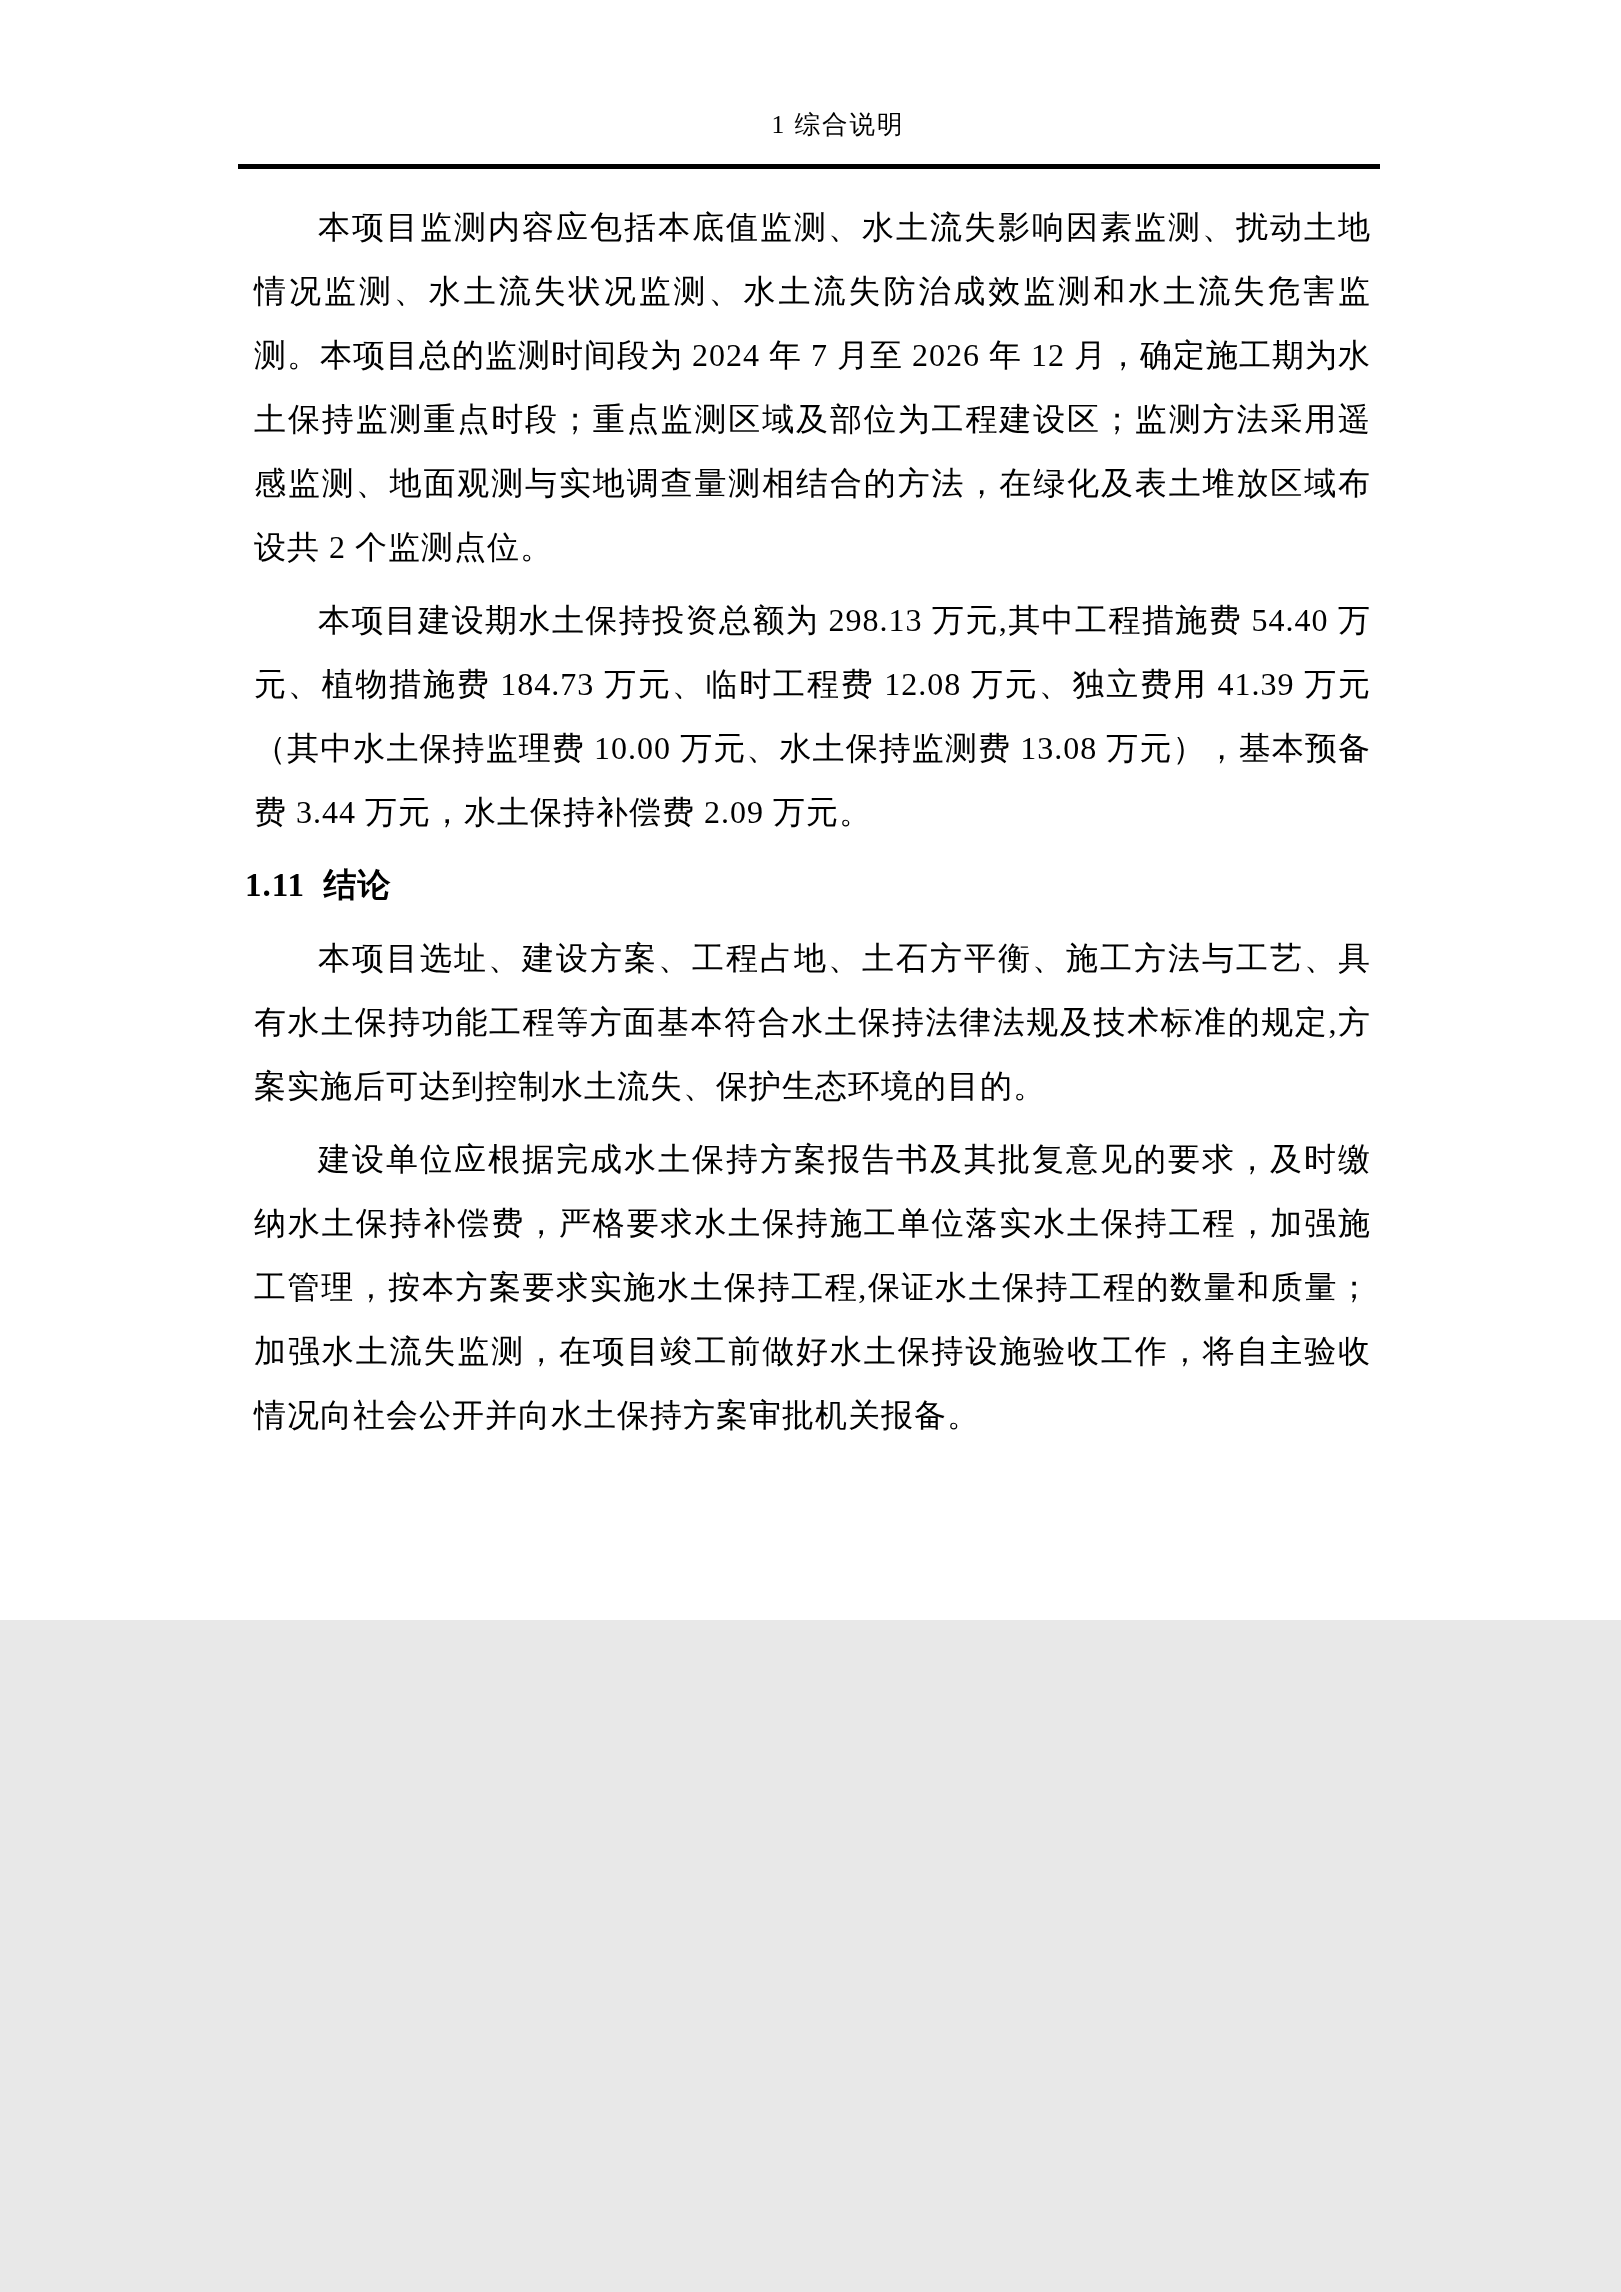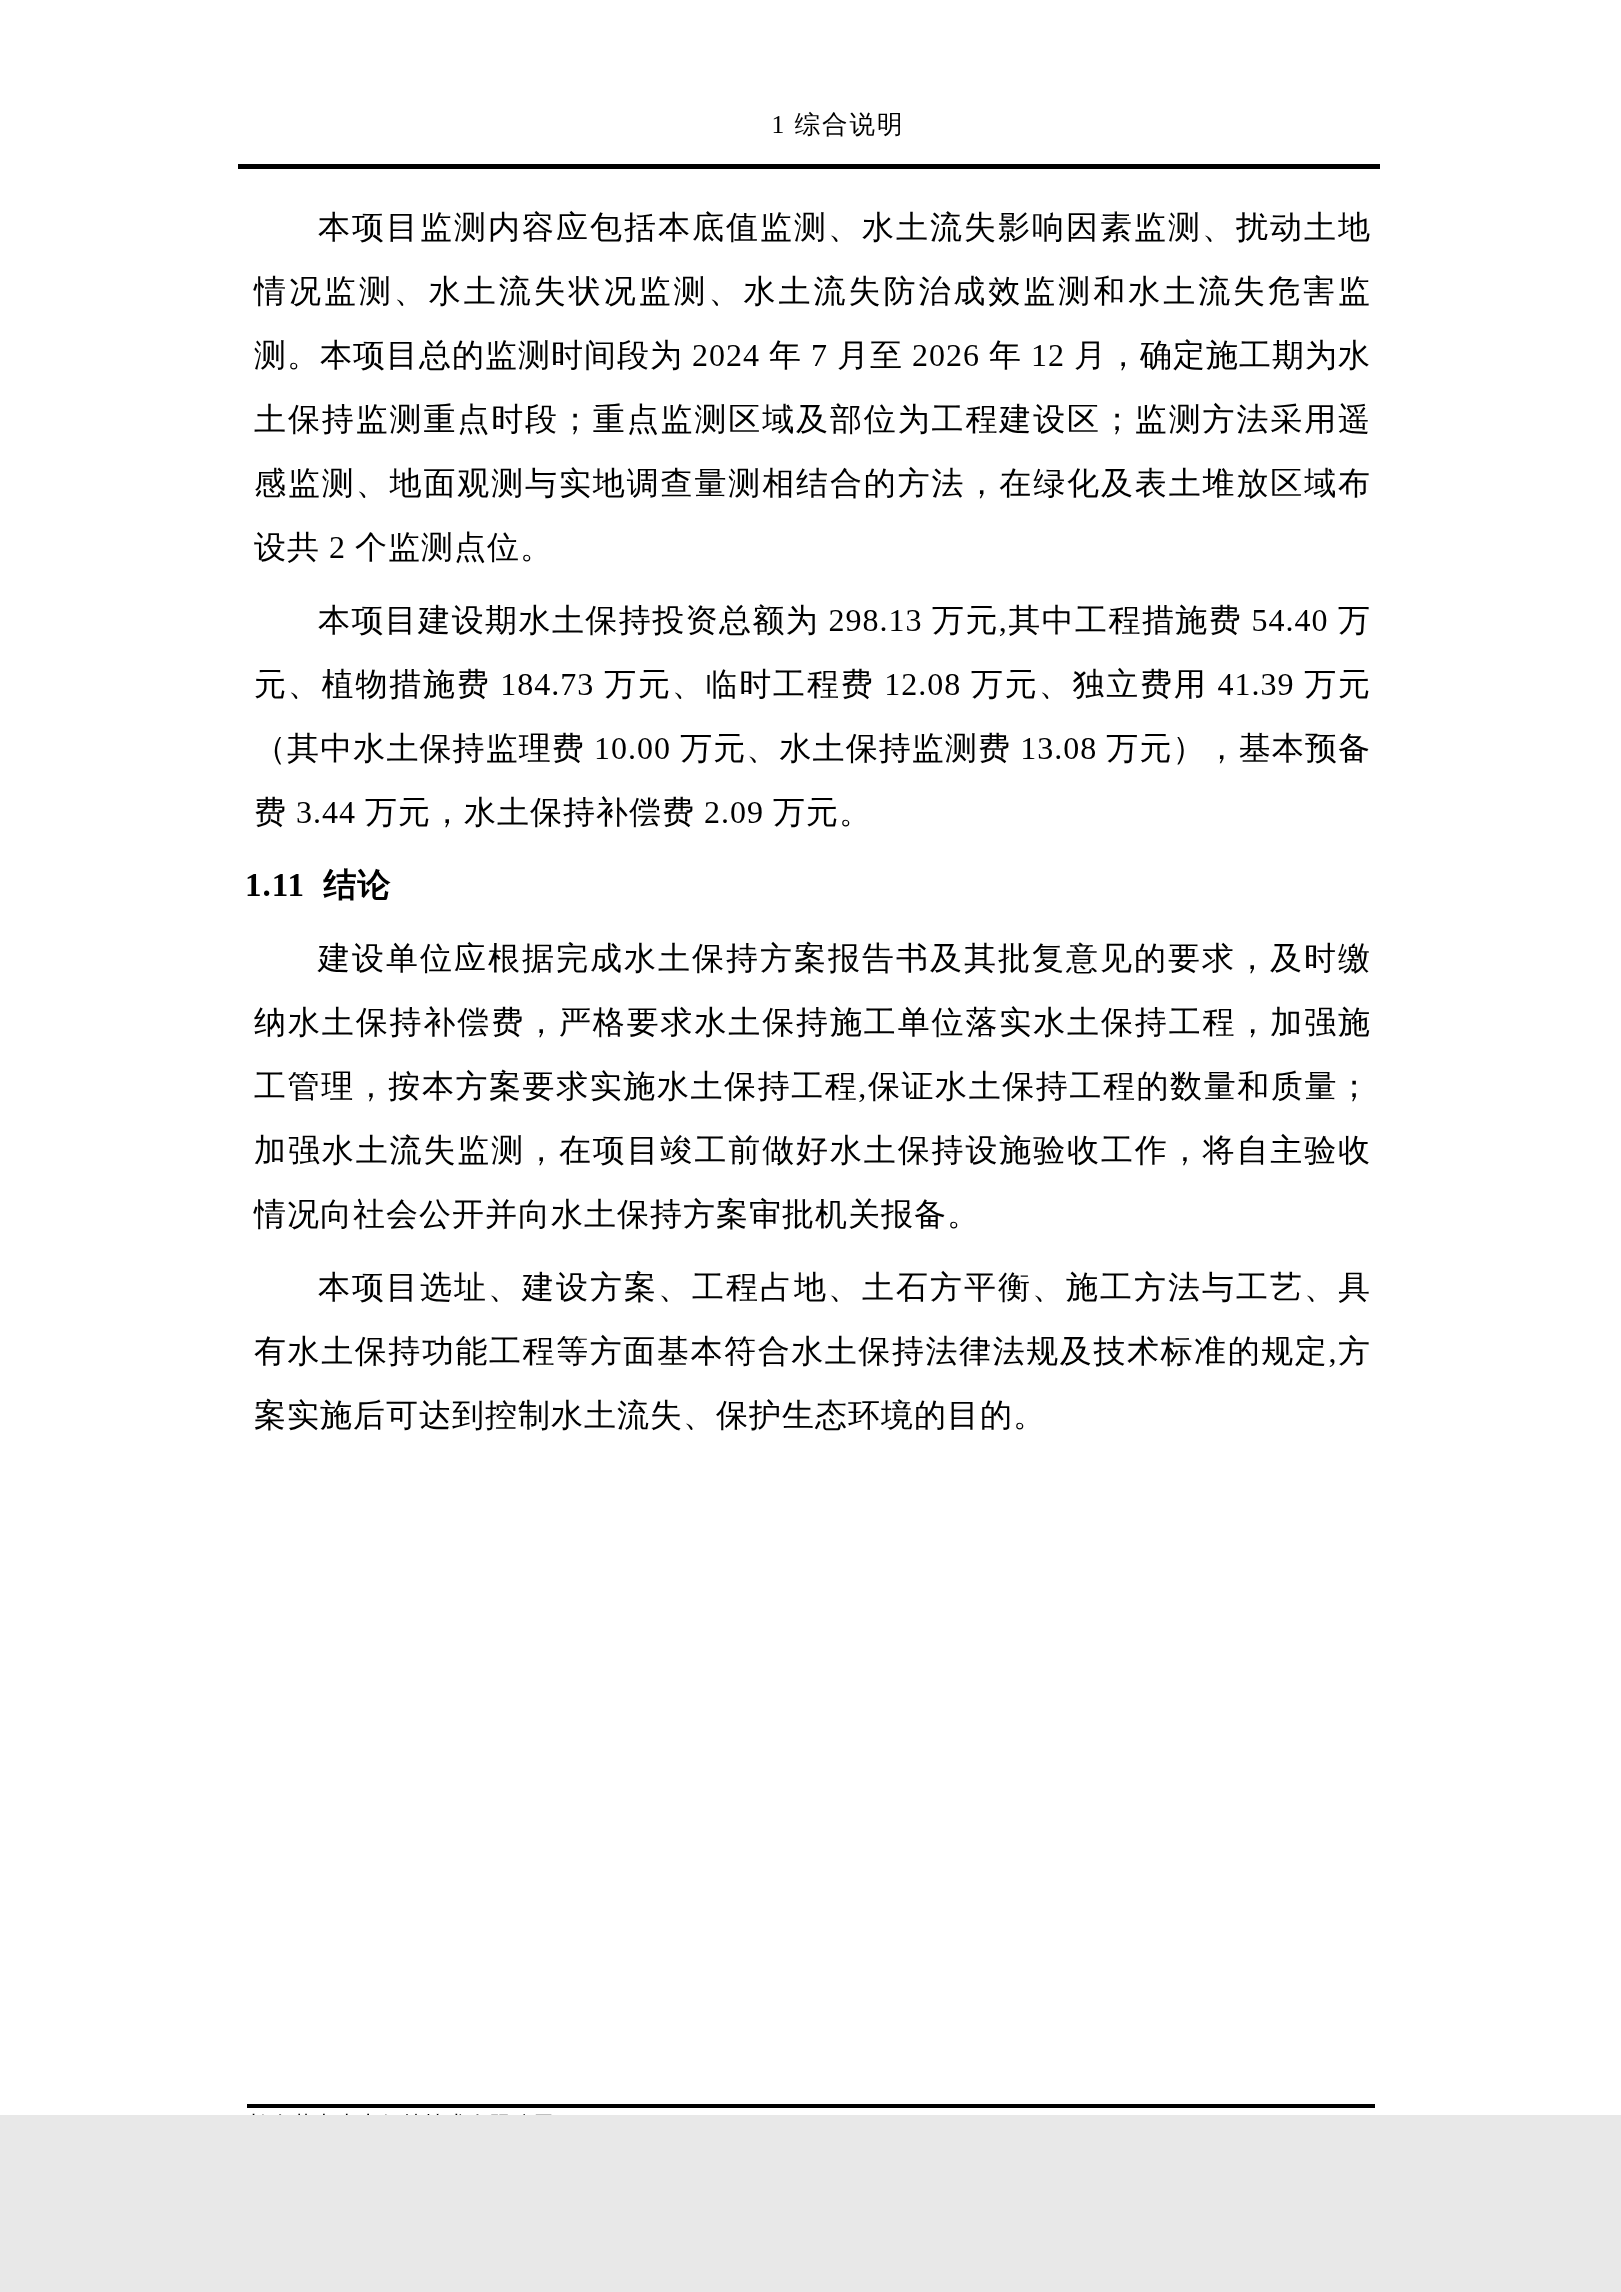"1 综合说明" .page { height: 2115px -> 1620px }
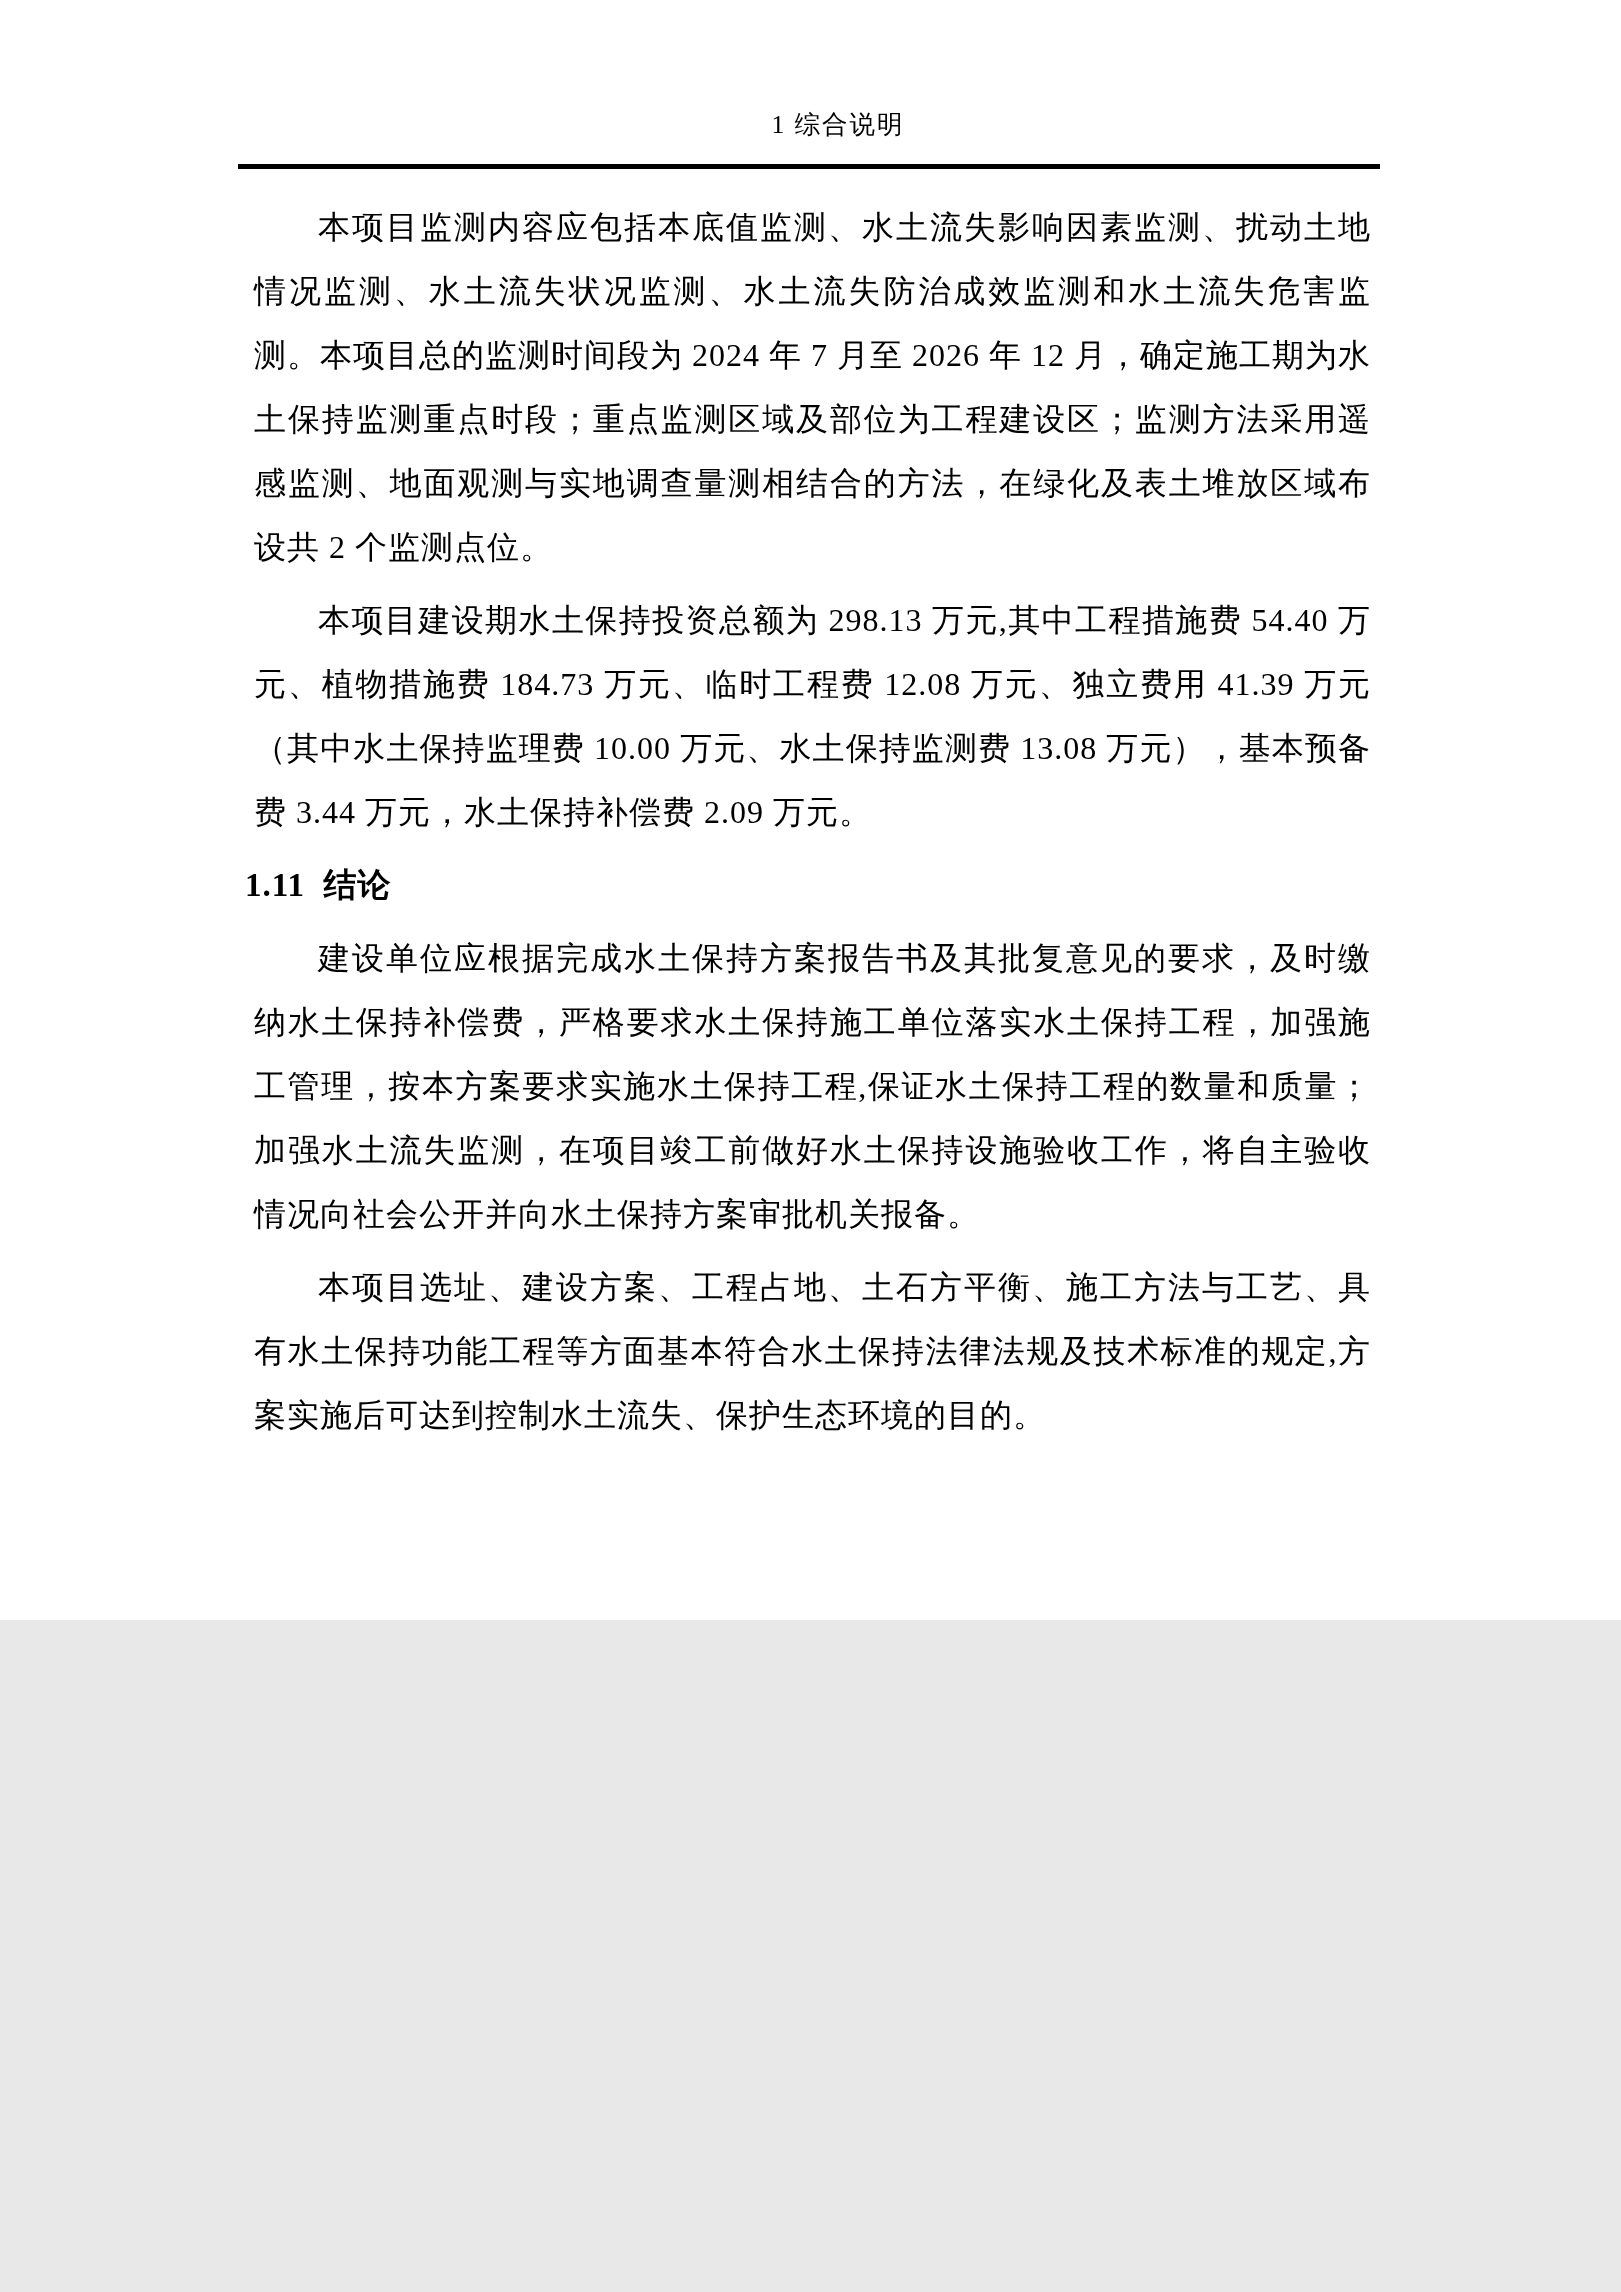"建设单位应根据完成水土保持方案报告书及其批复意见的要求，及时缴纳水土保持补偿费，" p.para { order: before "本项目选址、建设方案、工程占地、土石方平衡、施工方法与工艺、具有水土保持功能工程" -> after "本项目选址、建设方案、工程占地、土石方平衡、施工方法与工艺、具有水土保持功能工程" }
